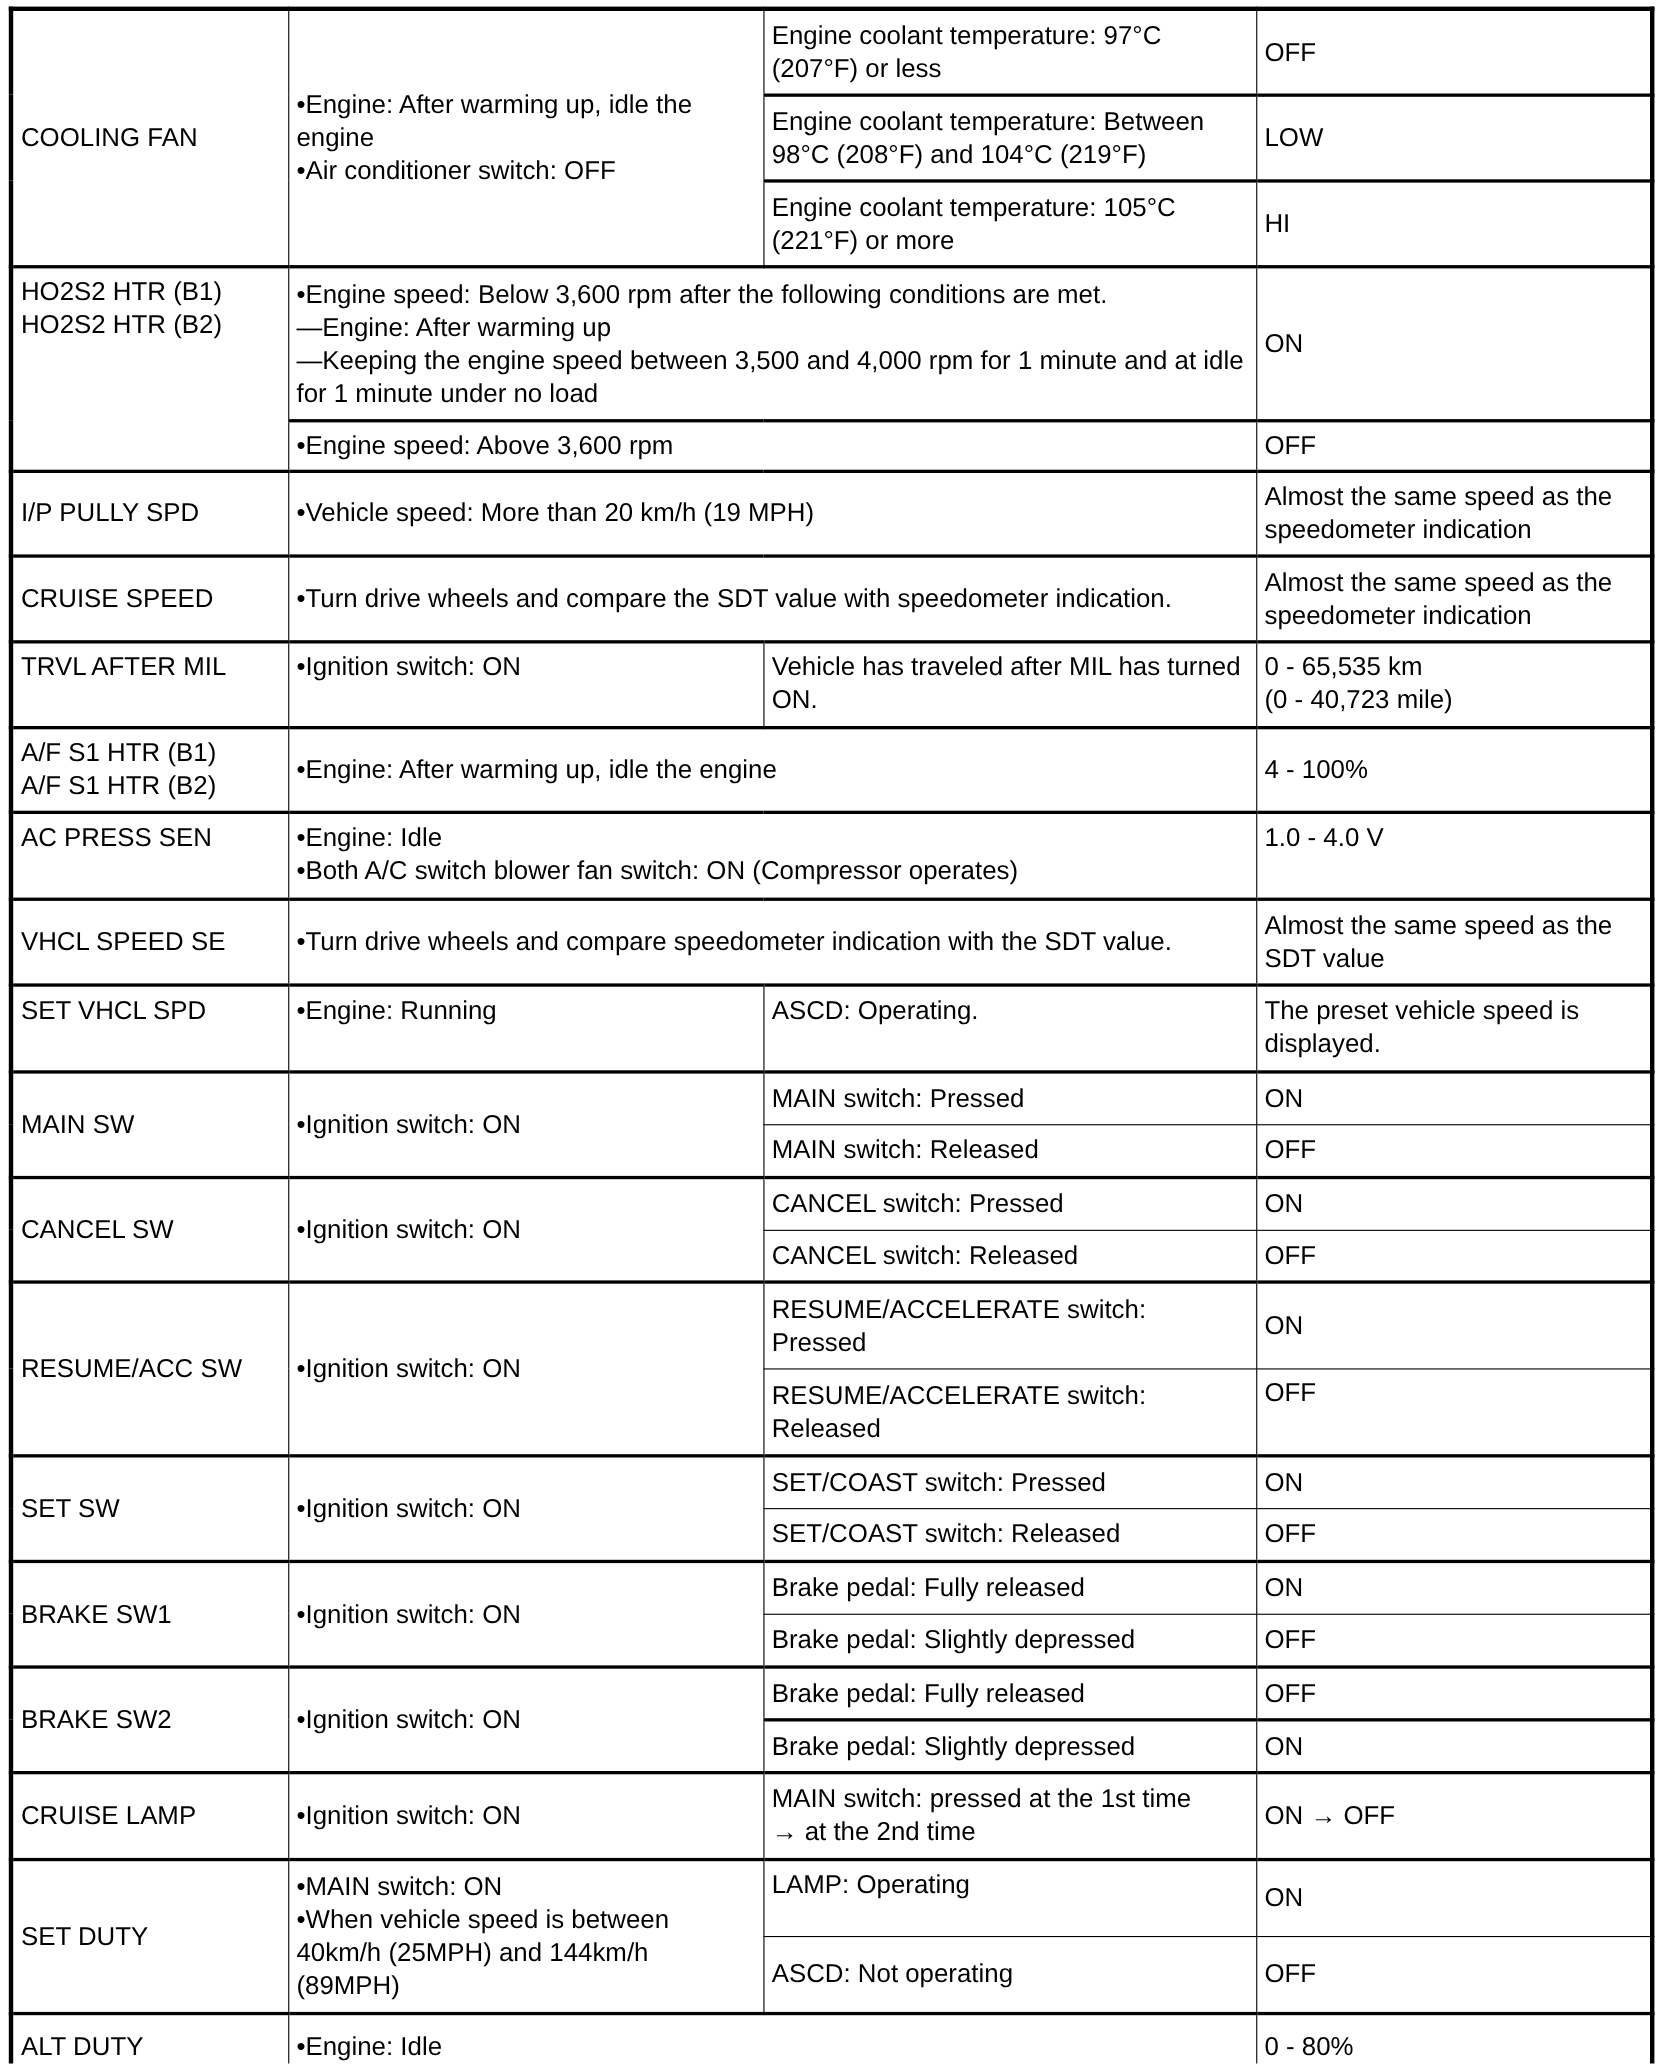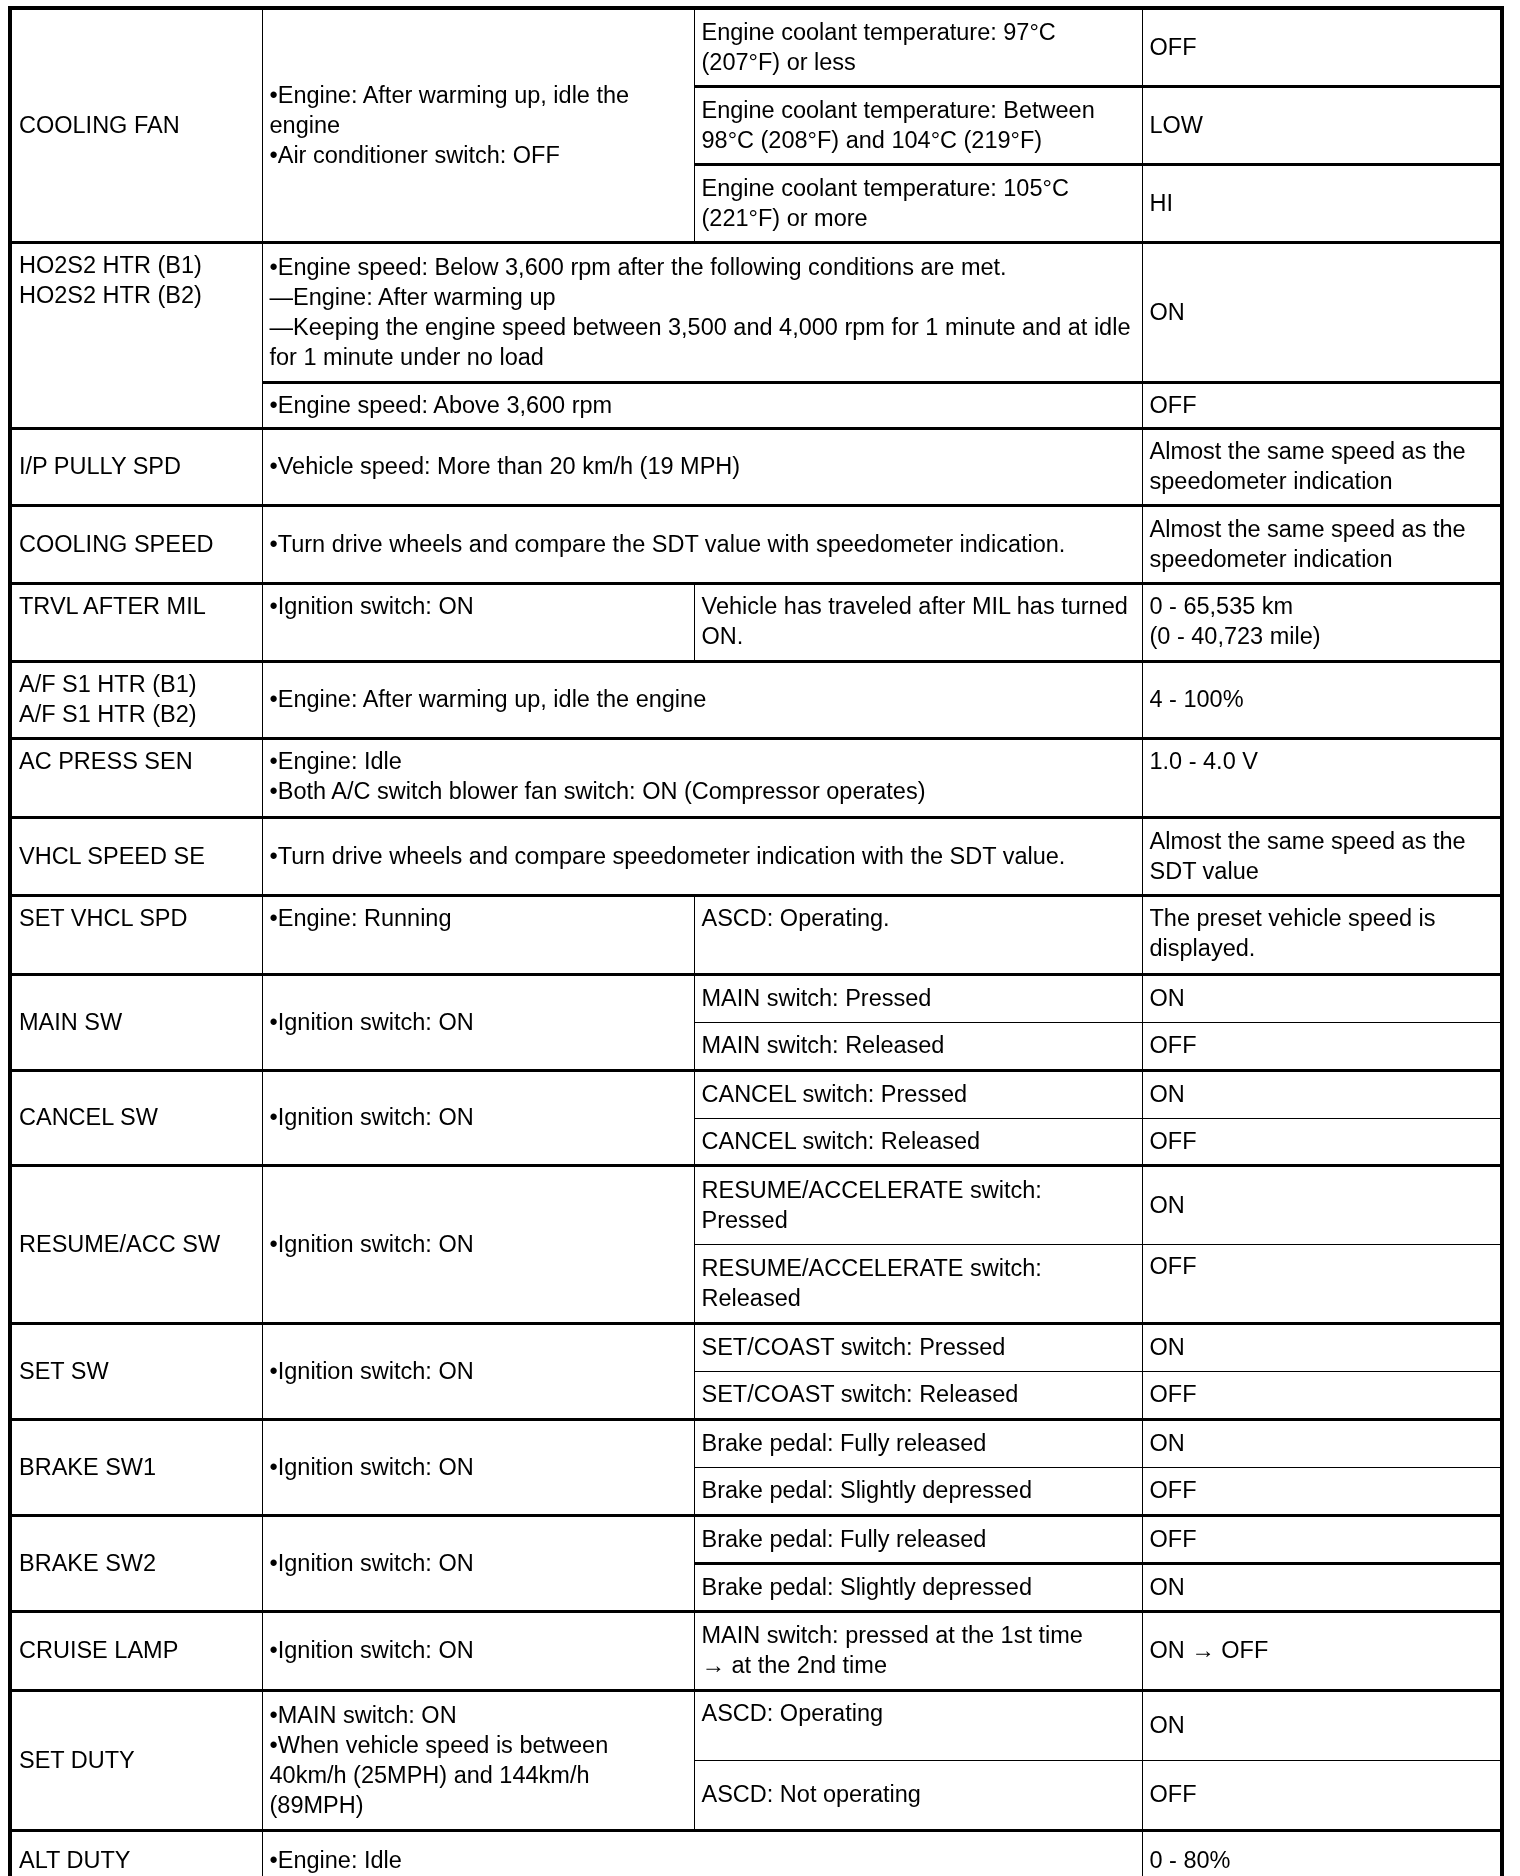"COOLING SPEED" td { text: COOLING -> CRUISE }
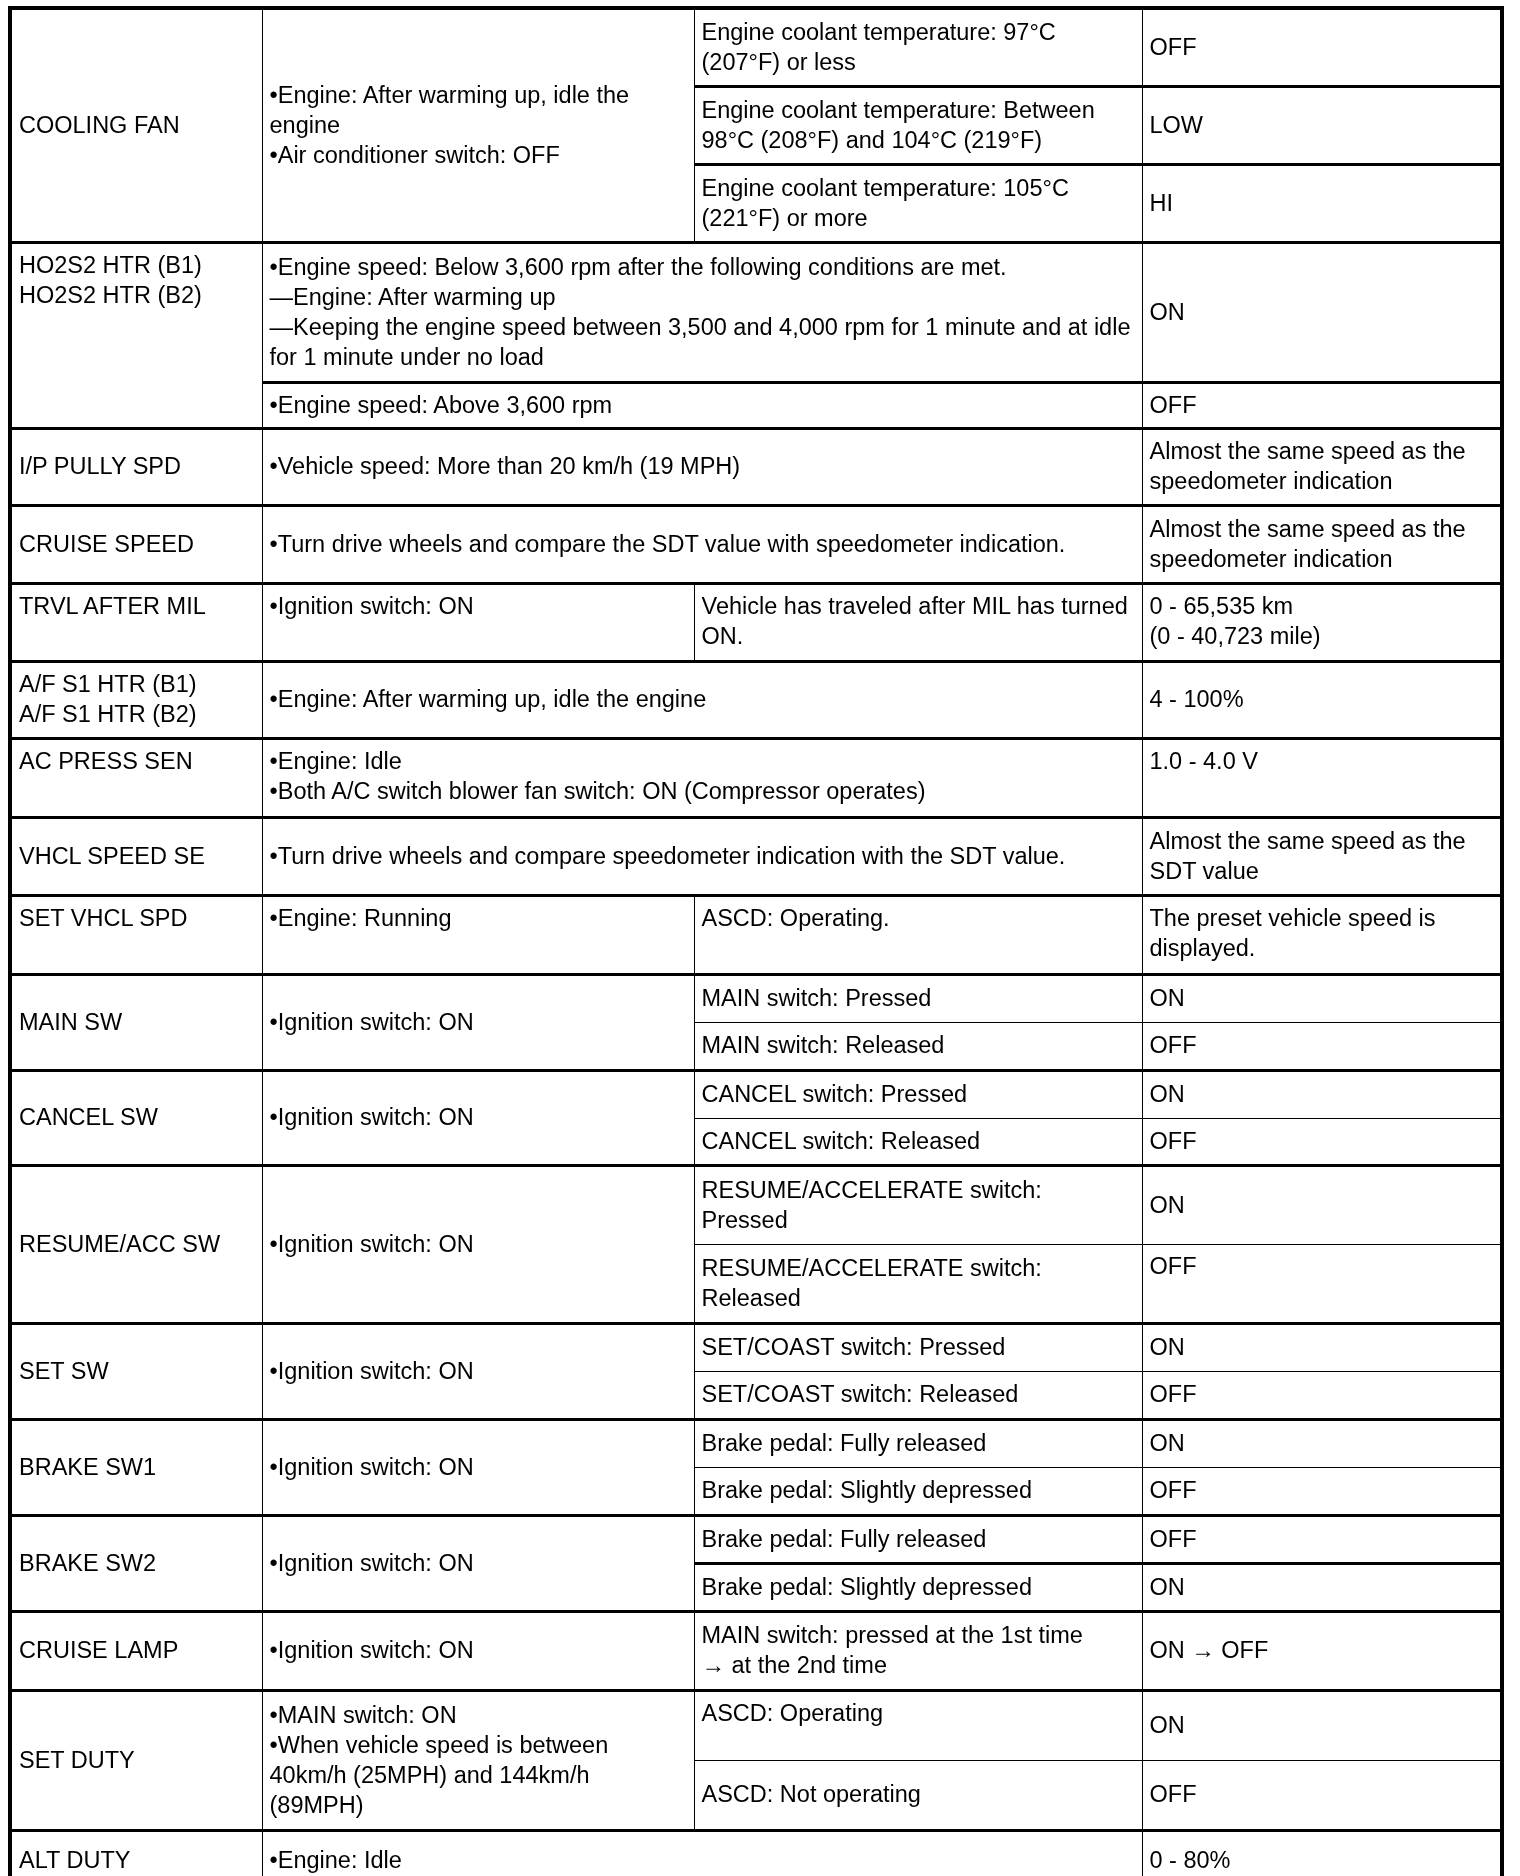"ASCD: Operating" td.top { text: ASCD -> LAMP }
